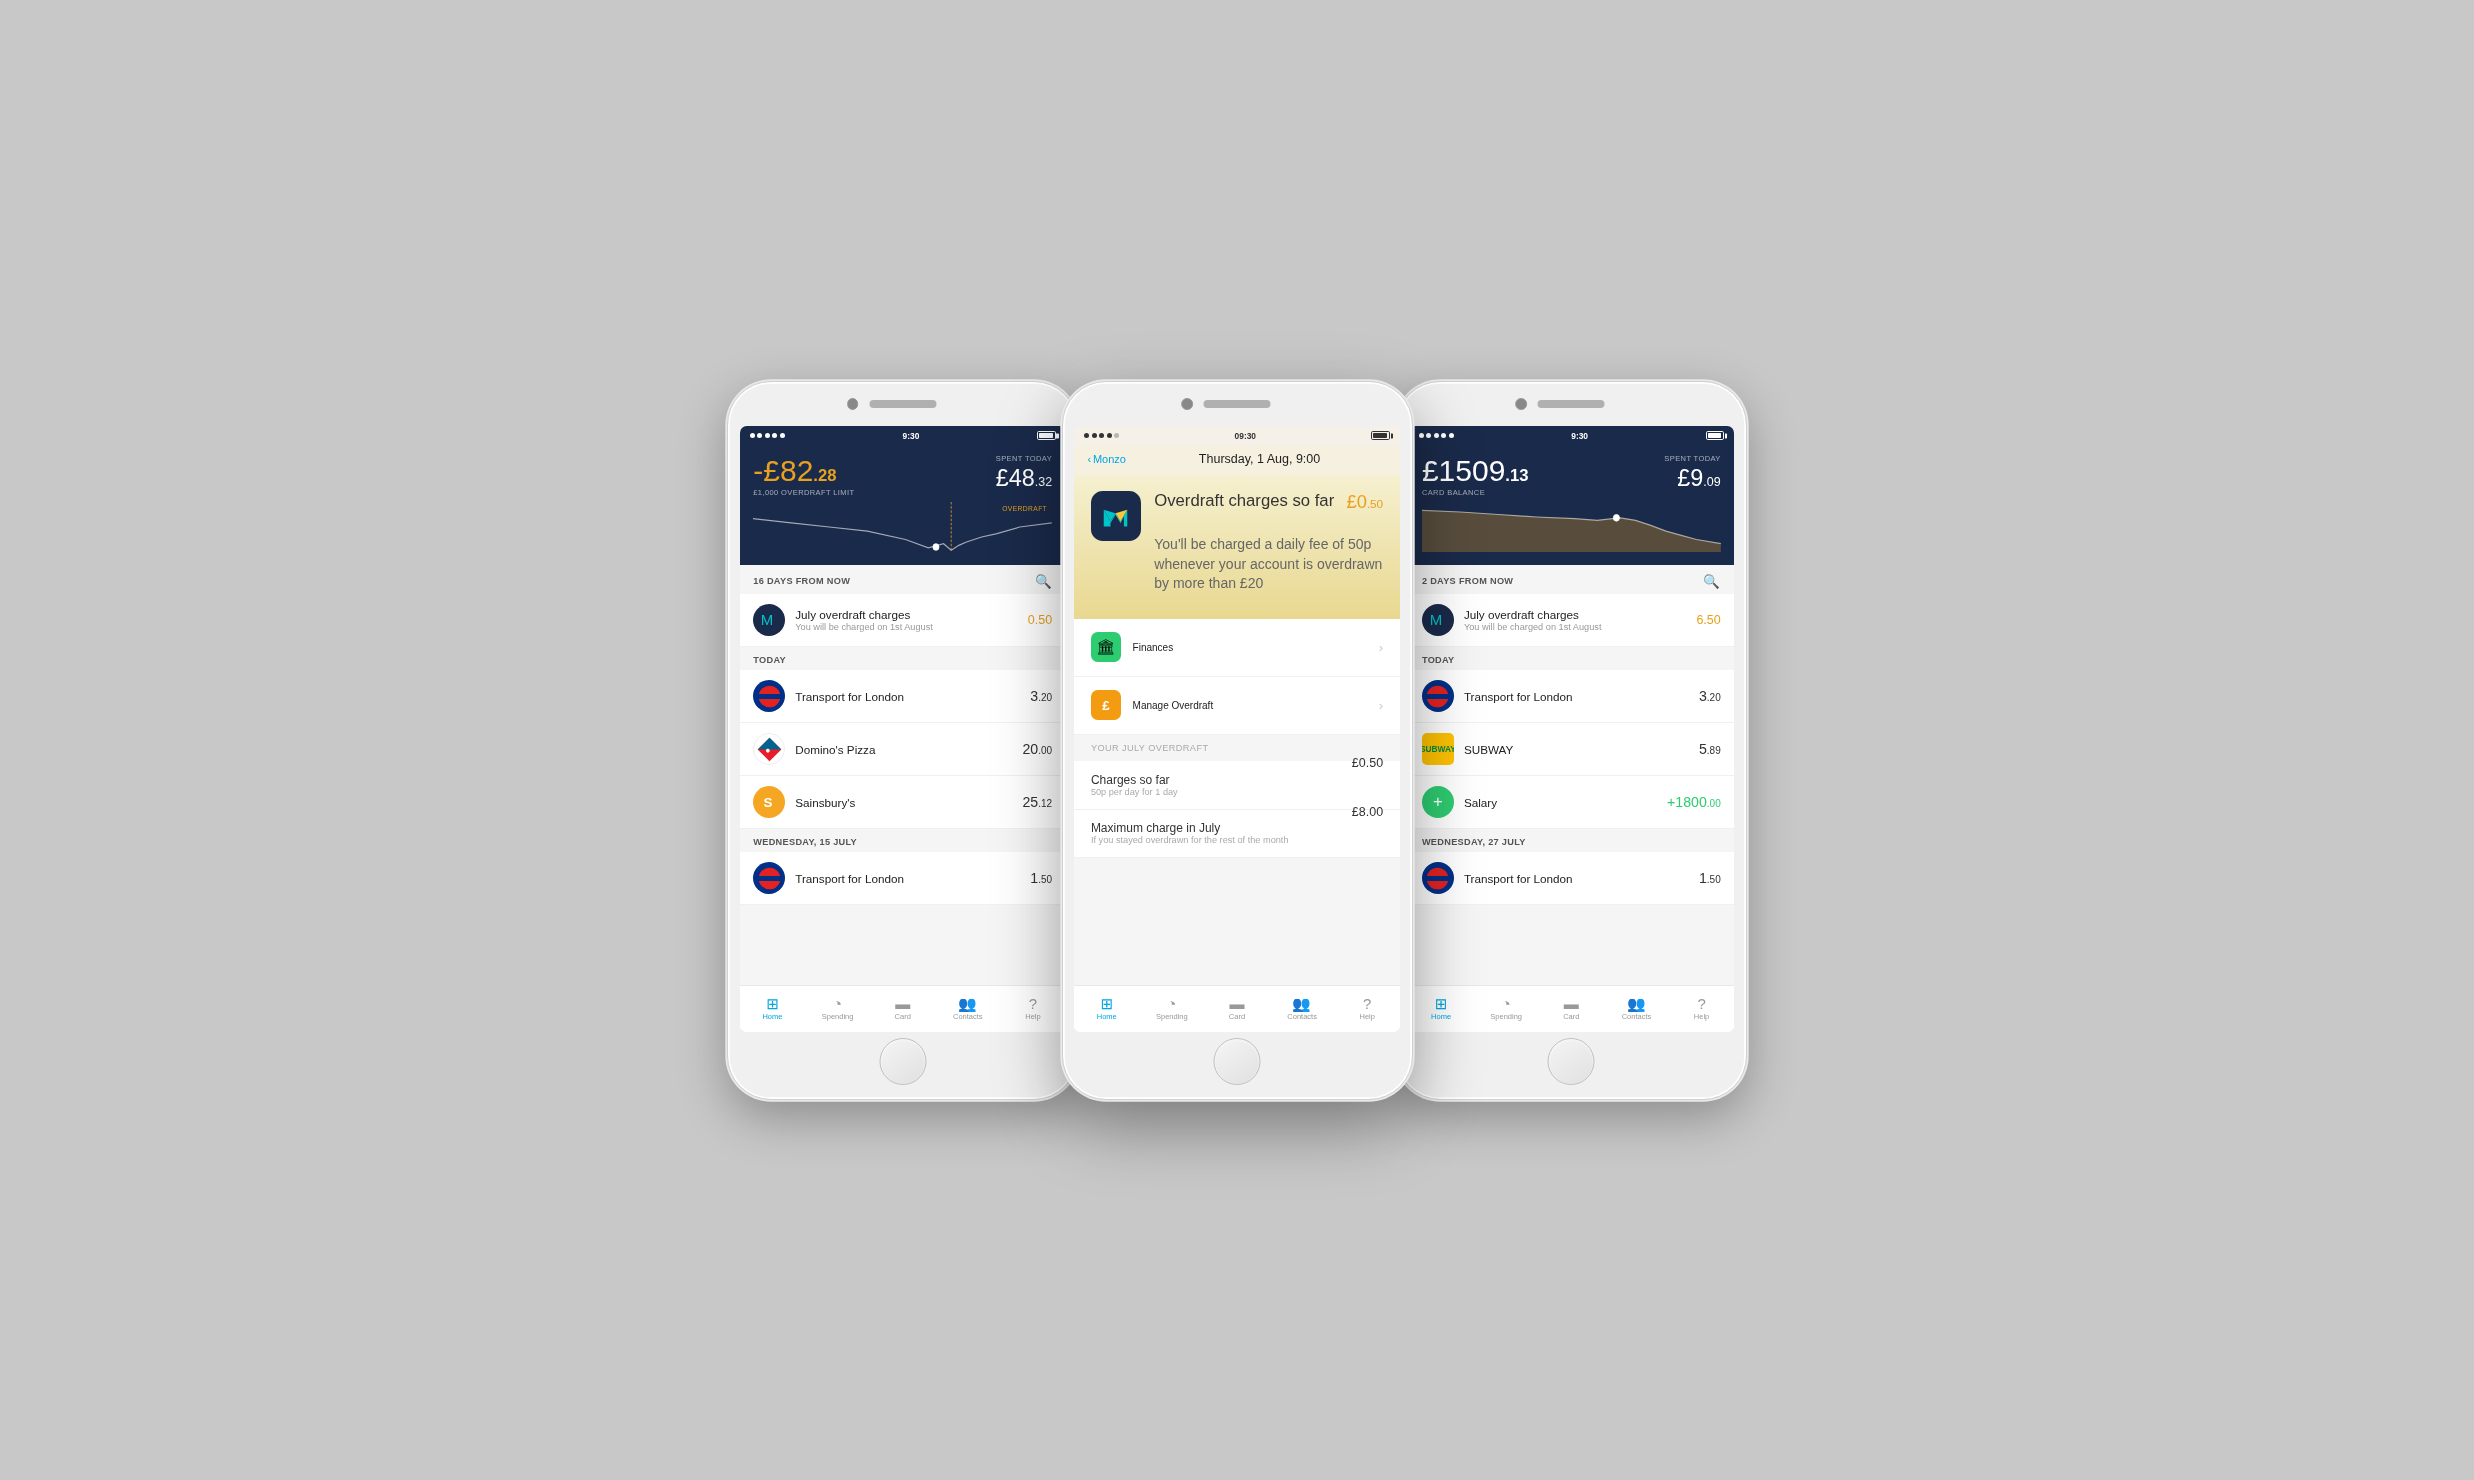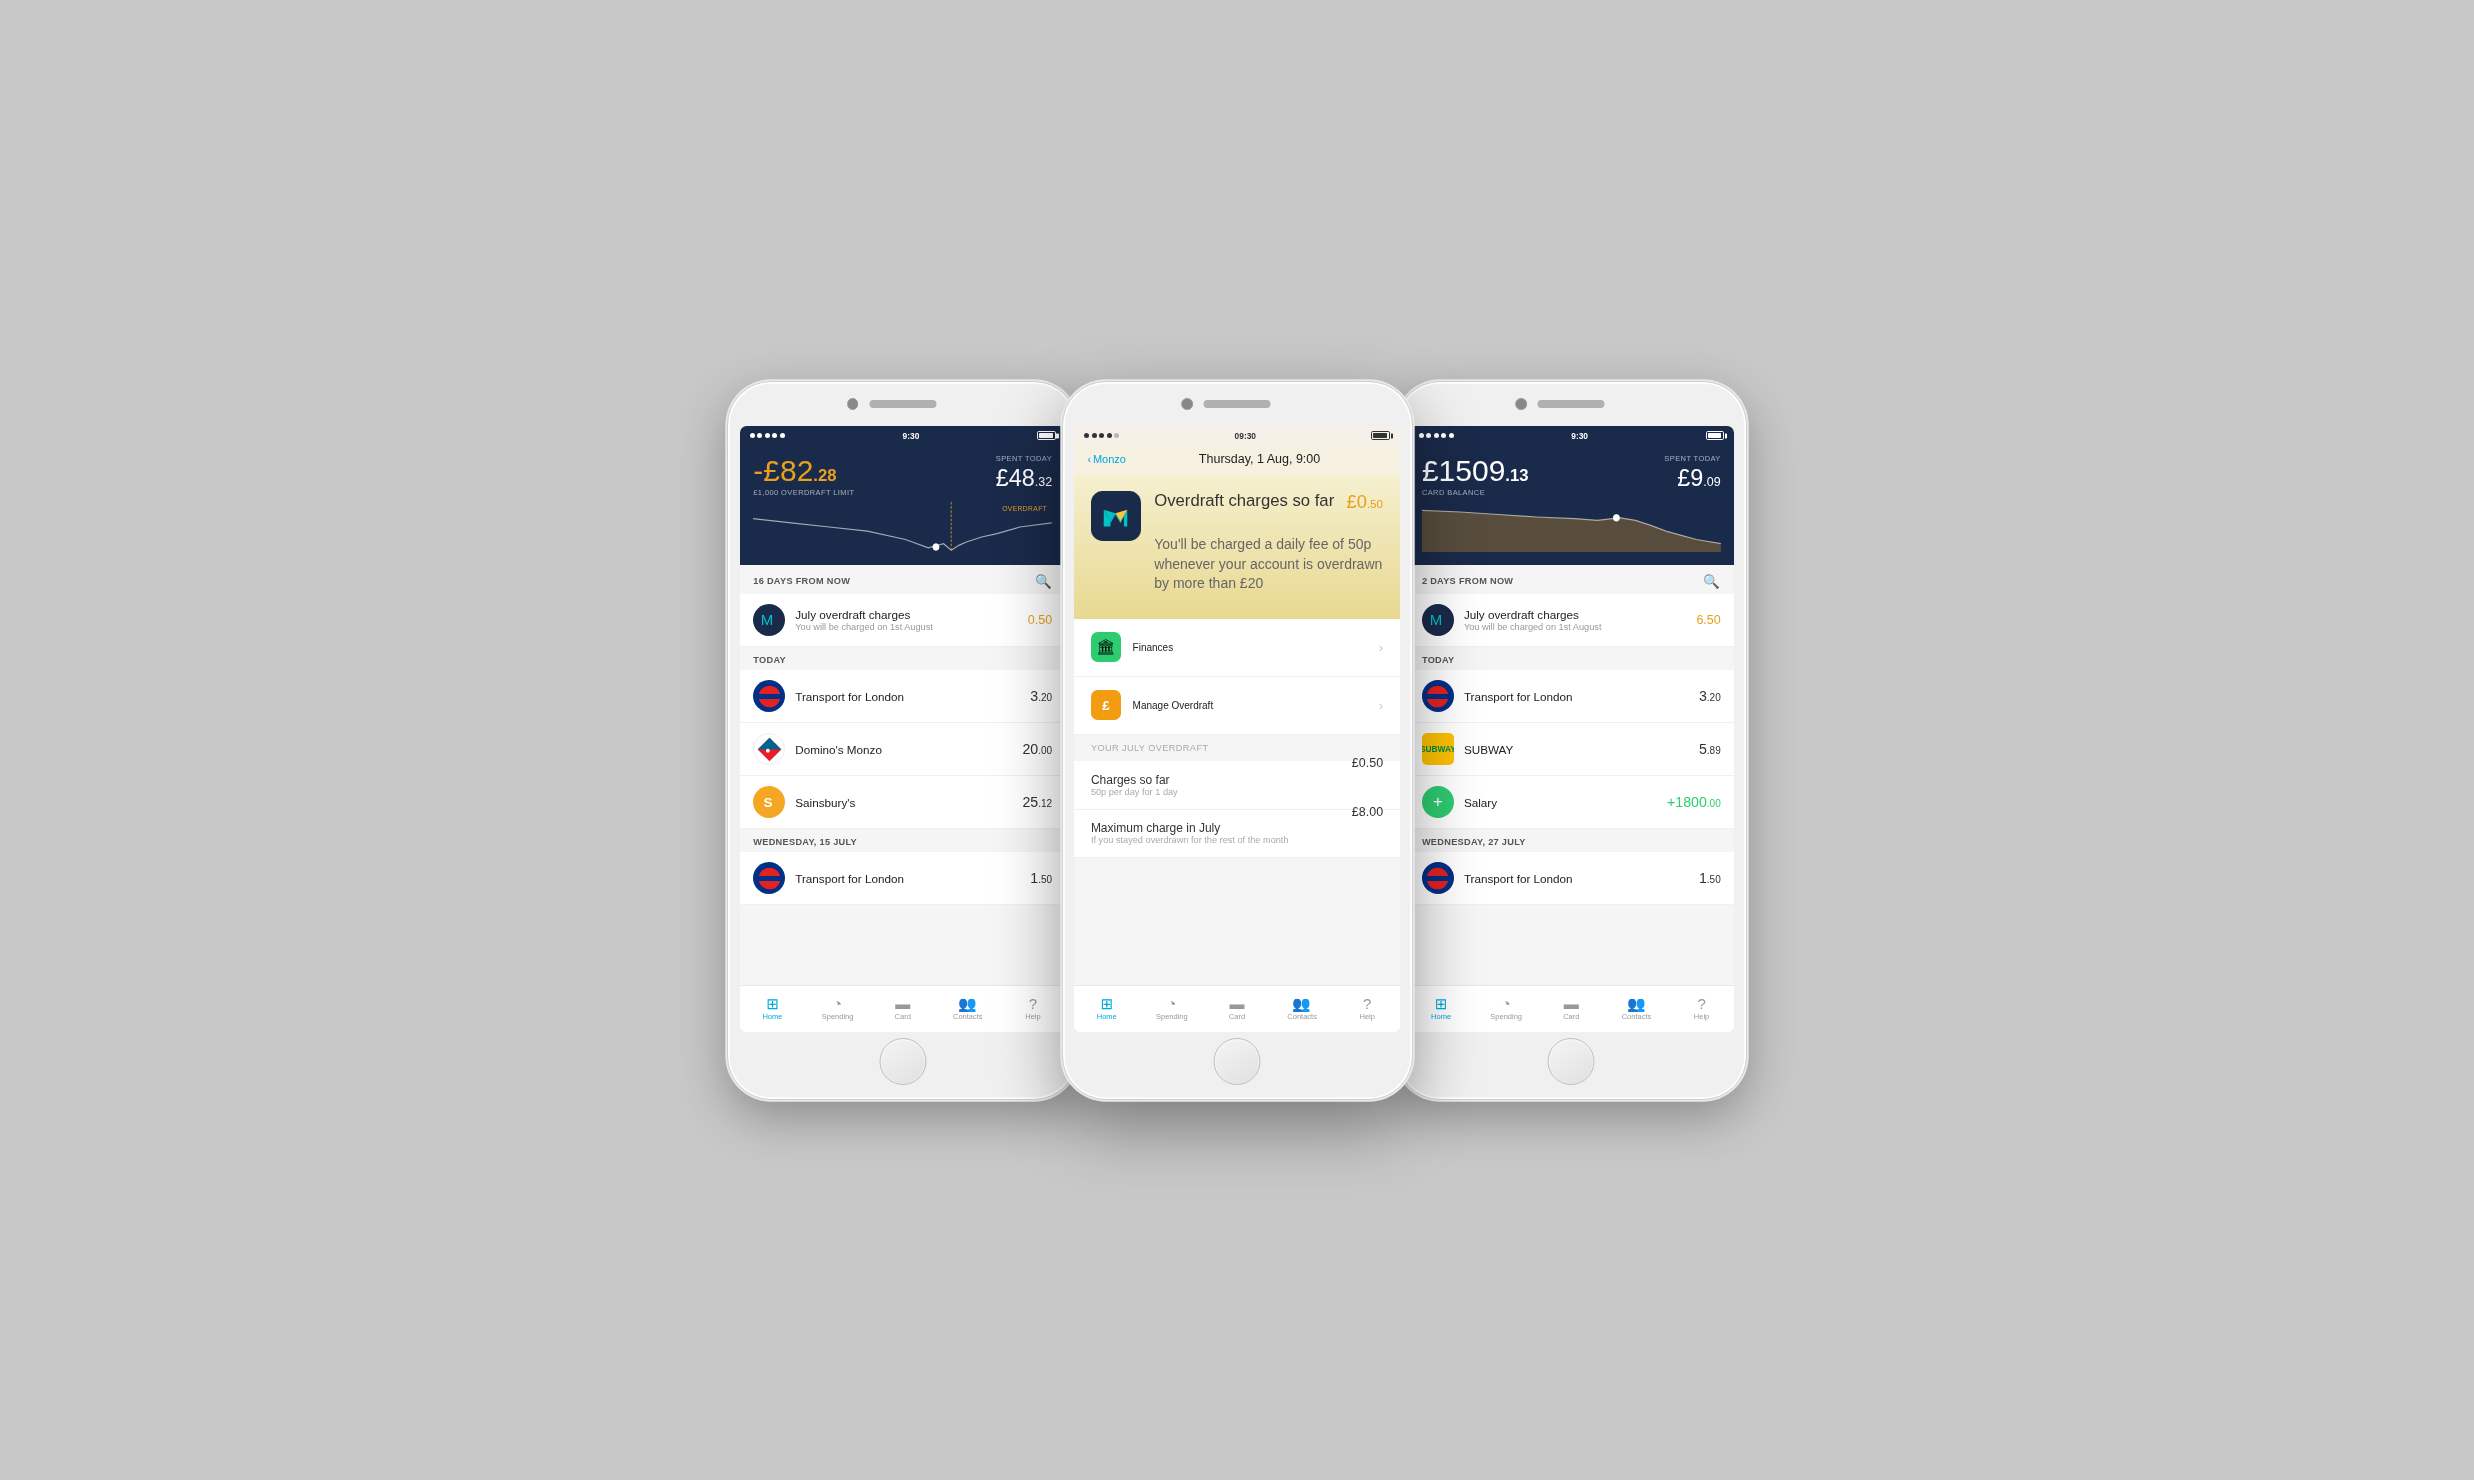"Domino's Monzo" div.transaction-name { text: Monzo -> Pizza }
